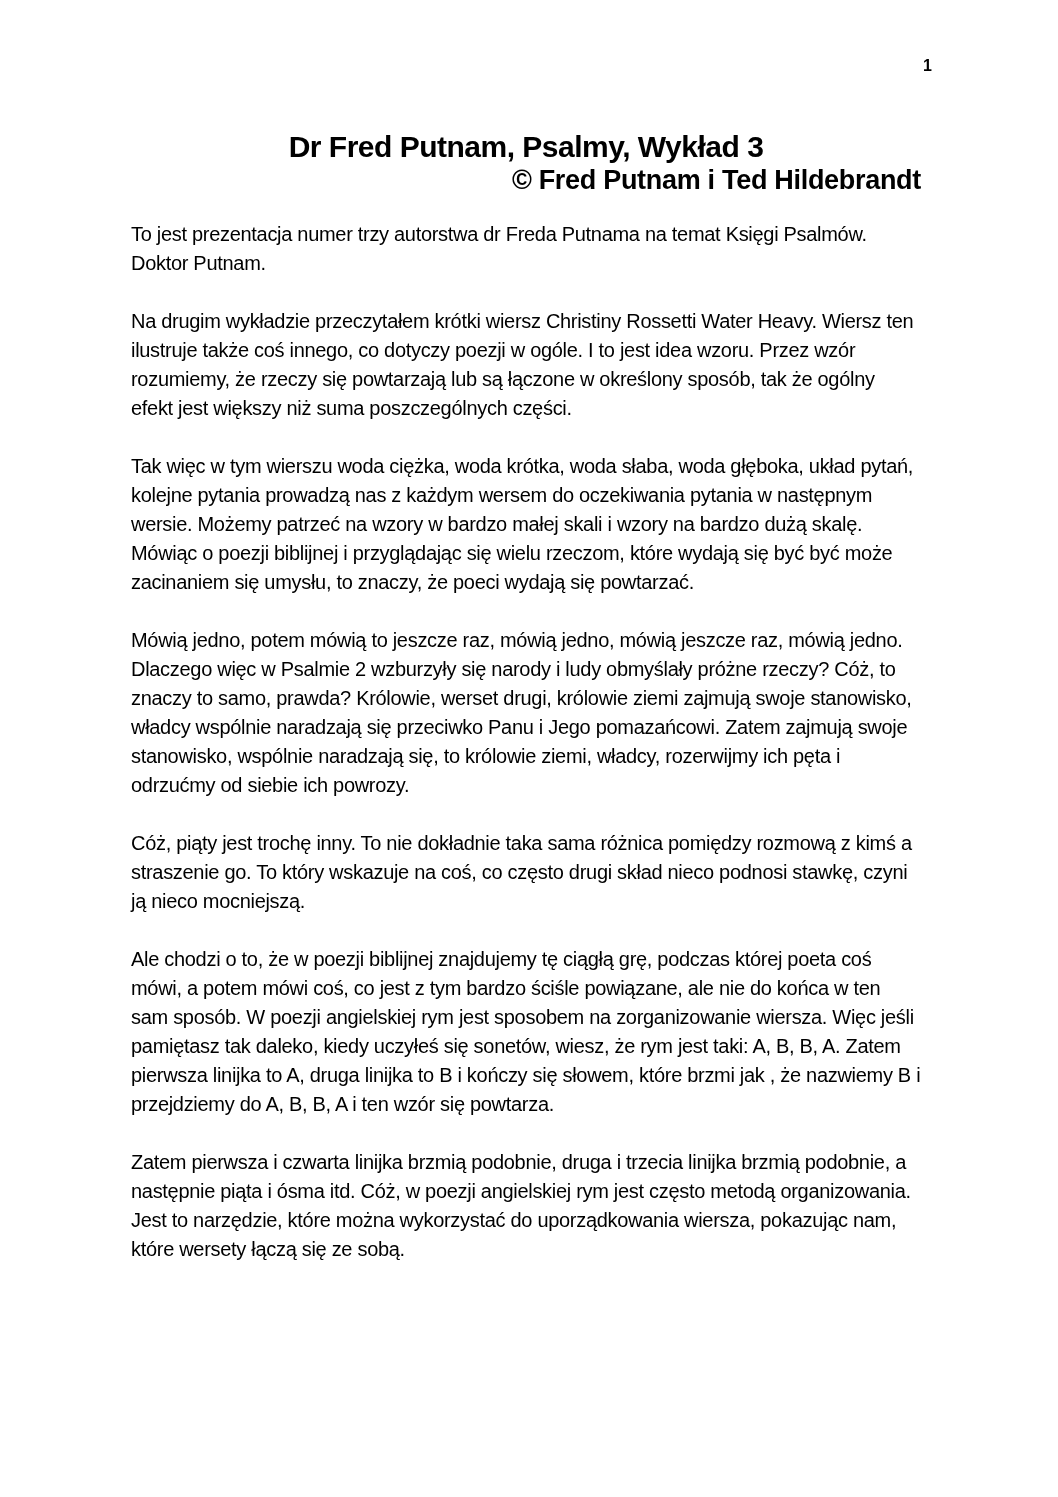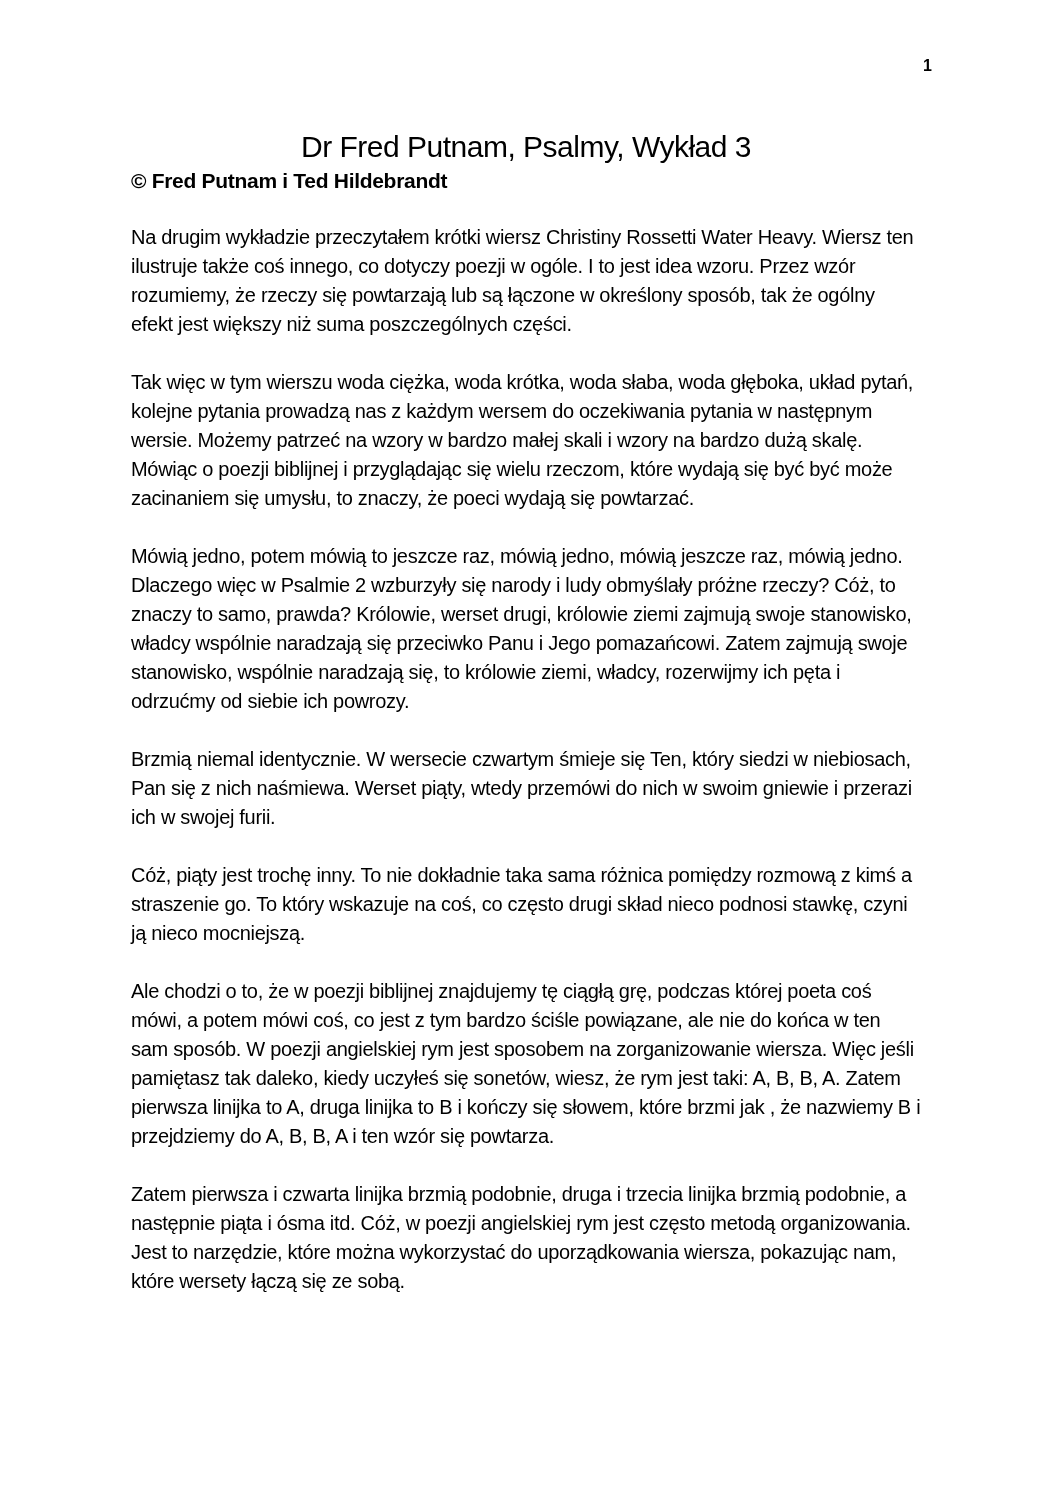"Dr Fred Putnam, Psalmy, Wykład" .doc-title { font-weight: 400 -> 700 }
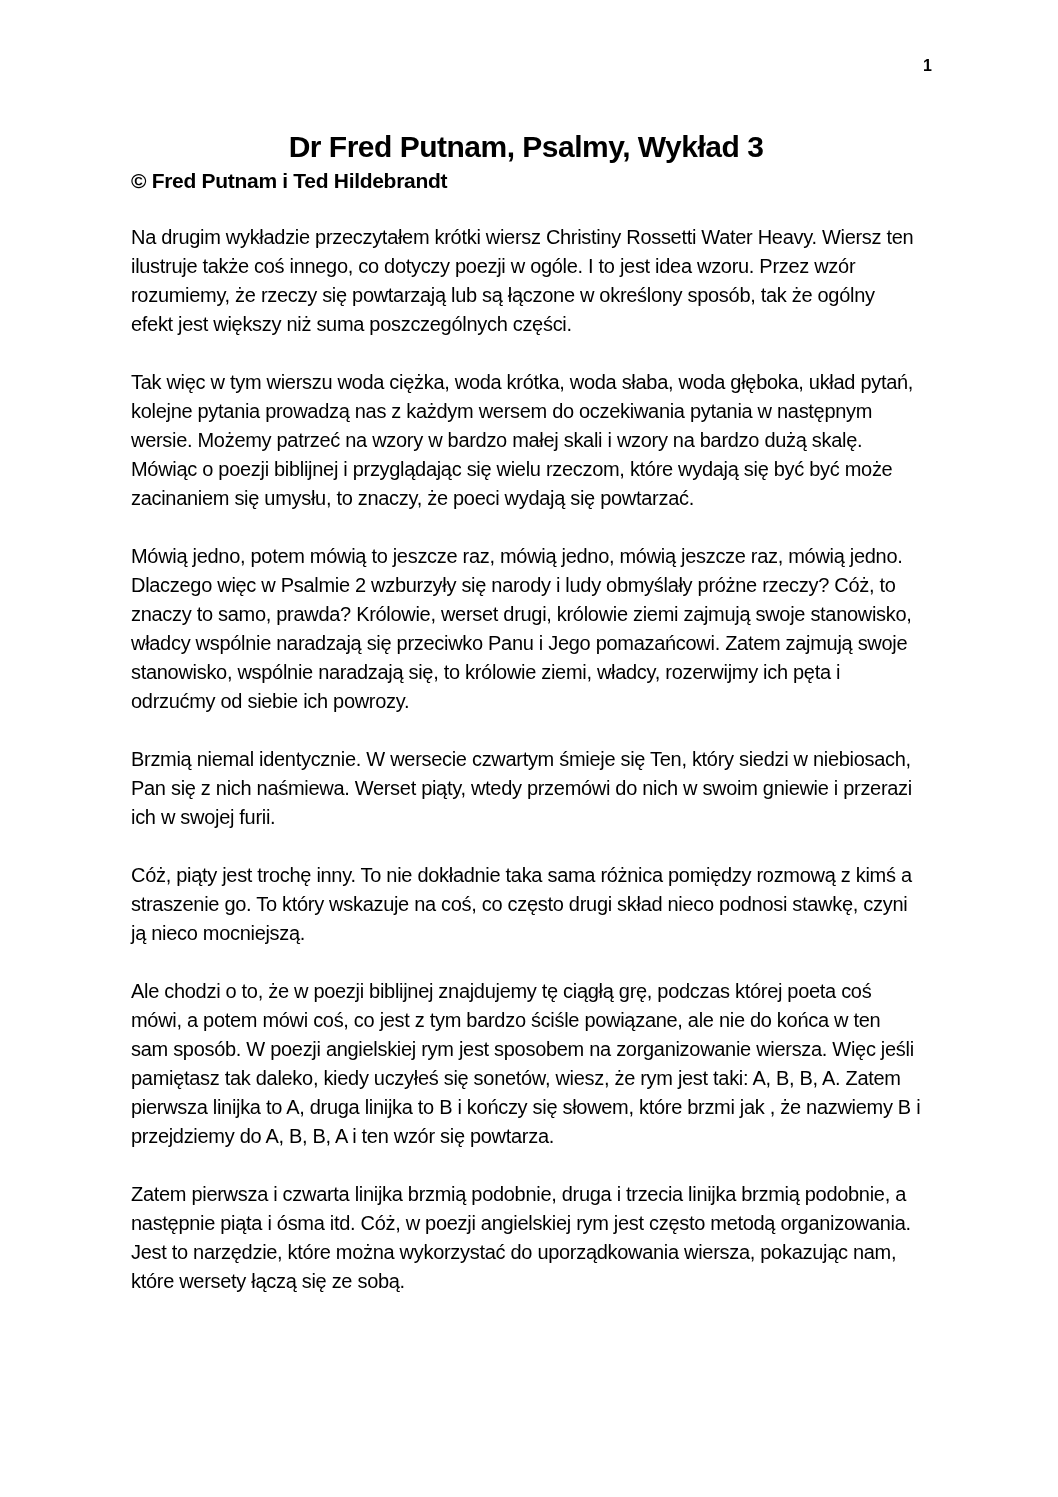"© Fred Putnam i Ted" .doc-subtitle { font-size: 21px -> 27px; text-align: left -> right }
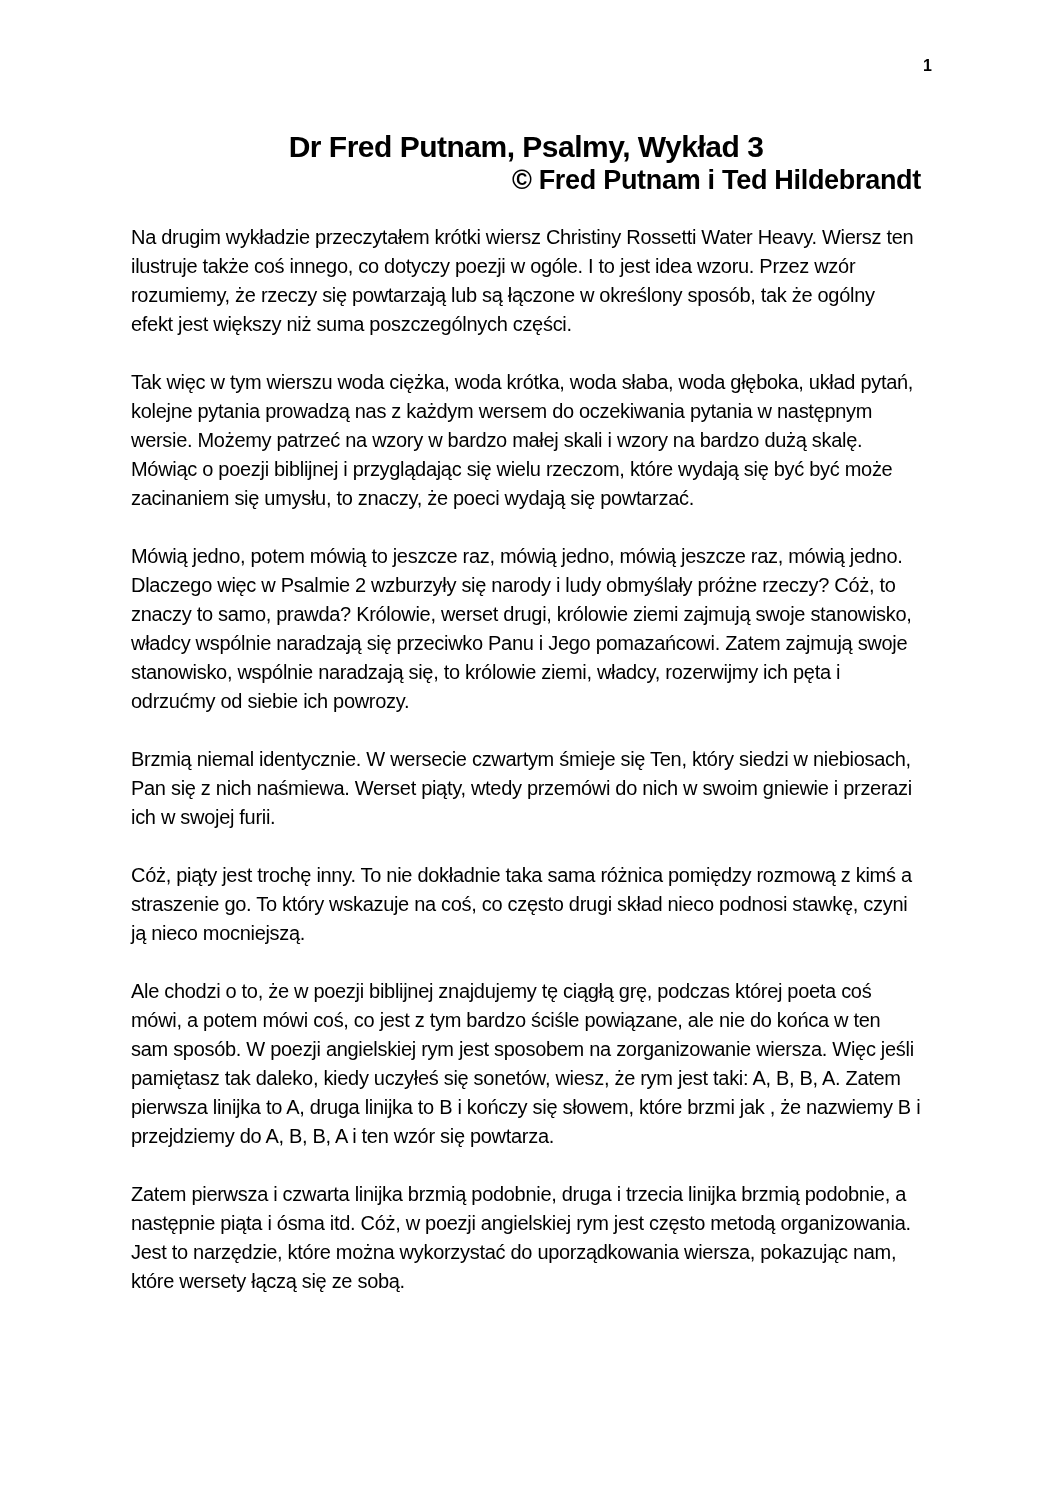"To jest prezentacja numer trzy" p.first { html: none -> <p>To jest prezentacja numer trzy autorstwa dr Freda Putnama na temat Księgi Psalmów. Doktor Putnam.</p> }
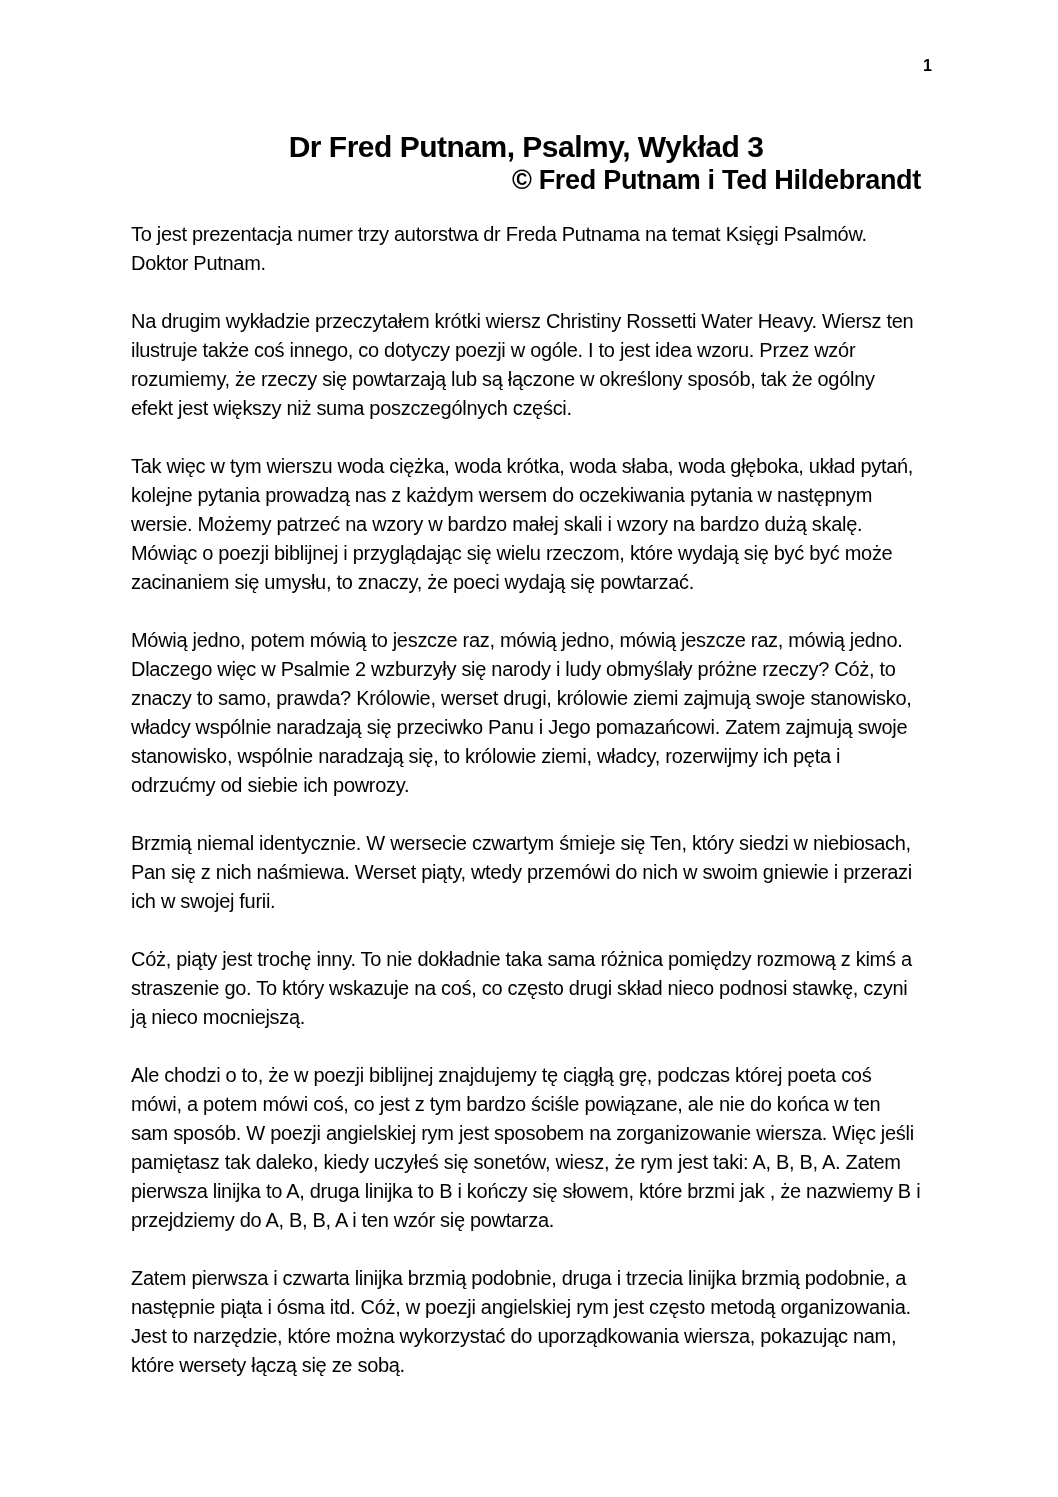"Brzmią niemal identycznie. W wersecie" p { html: <p>Brzmią niemal identycznie. W wersecie czwartym śmieje się Ten, który siedzi w niebiosach, Pan się z nich naśmiewa. Werset piąty, wtedy przemówi do nich w swoim gniewie i przerazi ich w swojej furii.</p> -> none }
